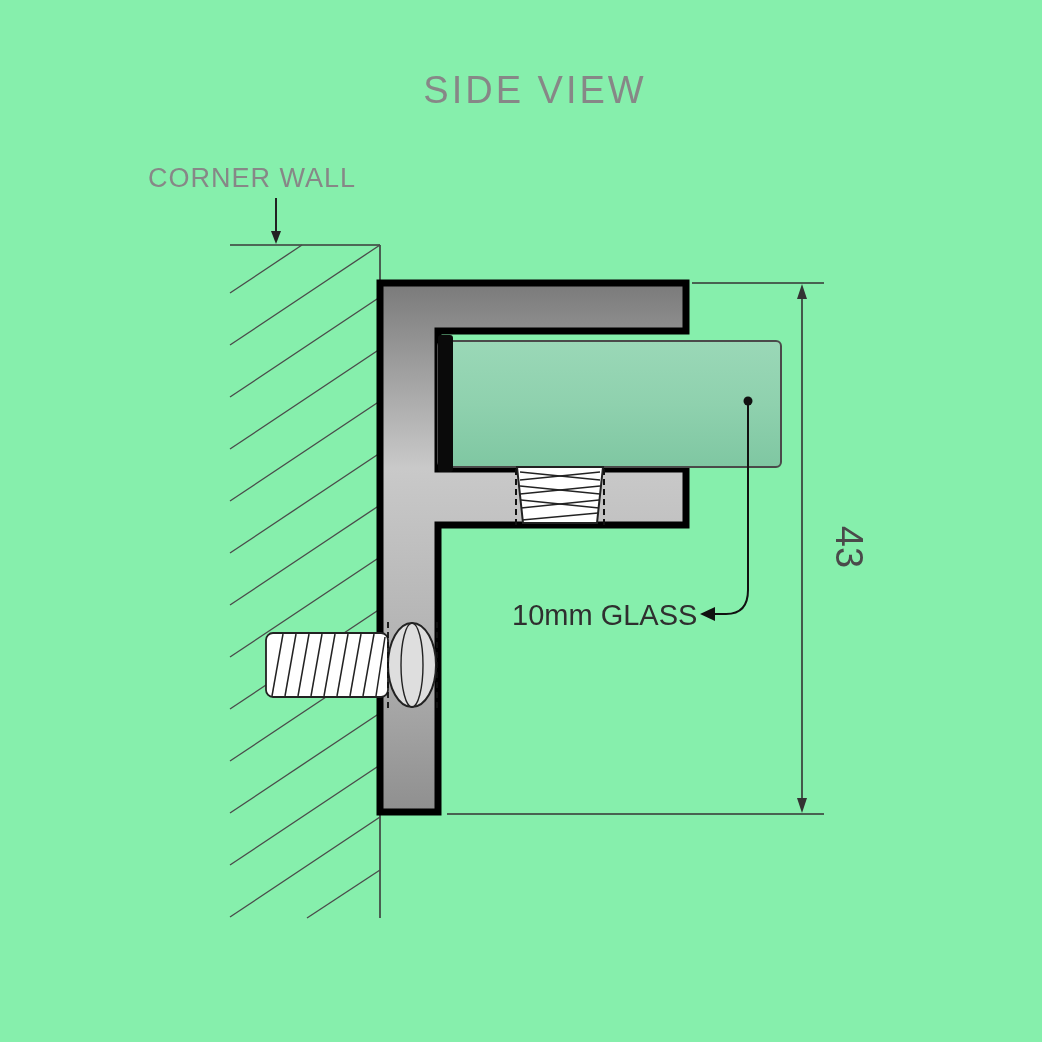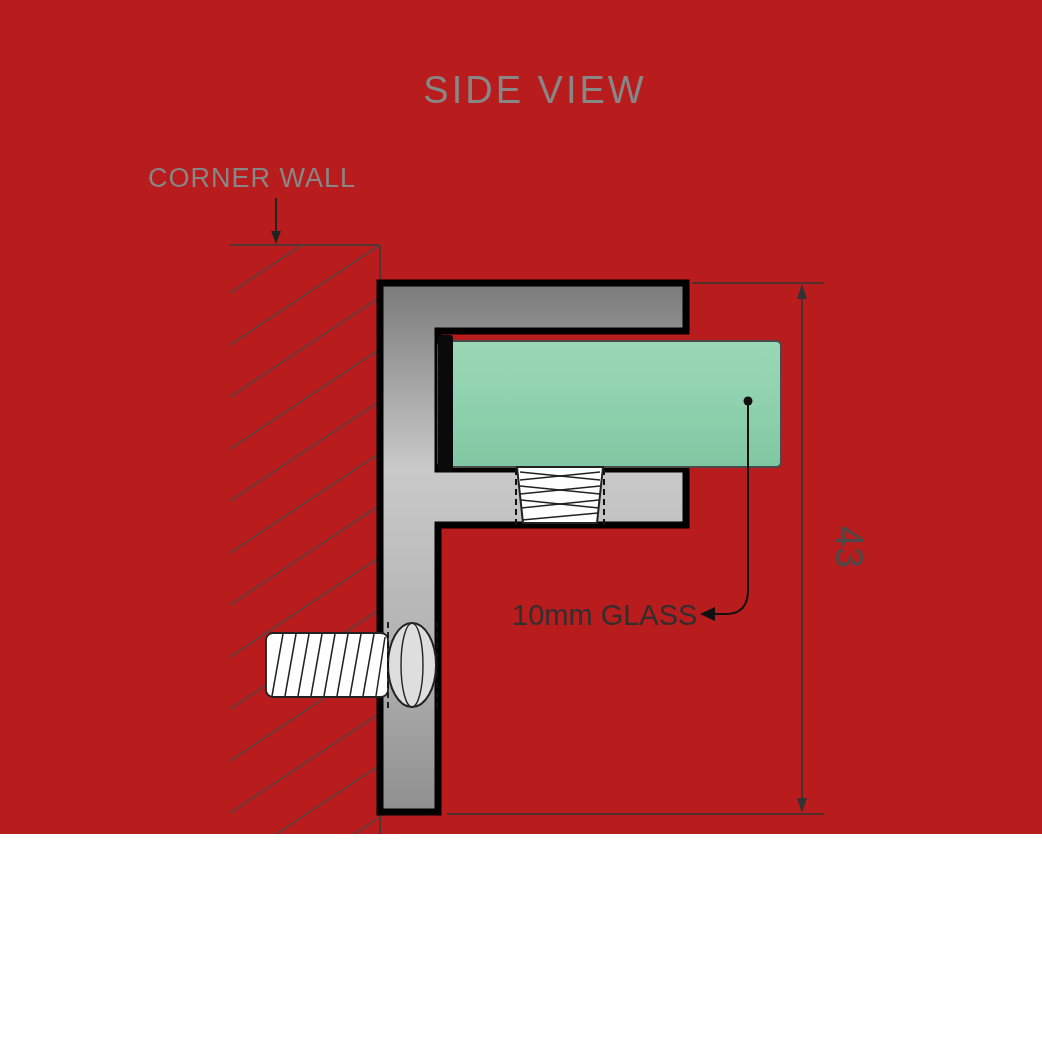"SIDE VIEW" .canvas { background: #b91c1c -> #86efac; height: 834px -> 1042px }
